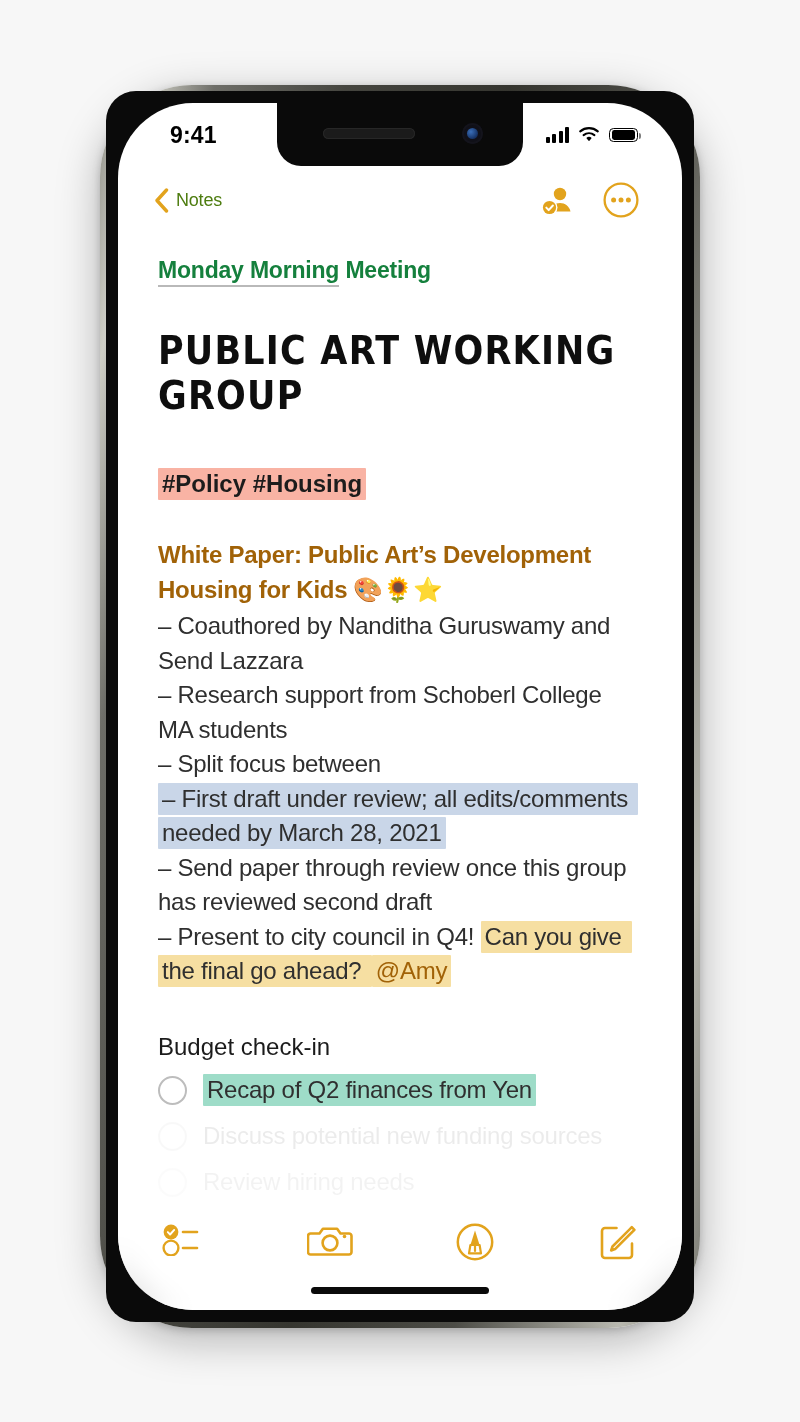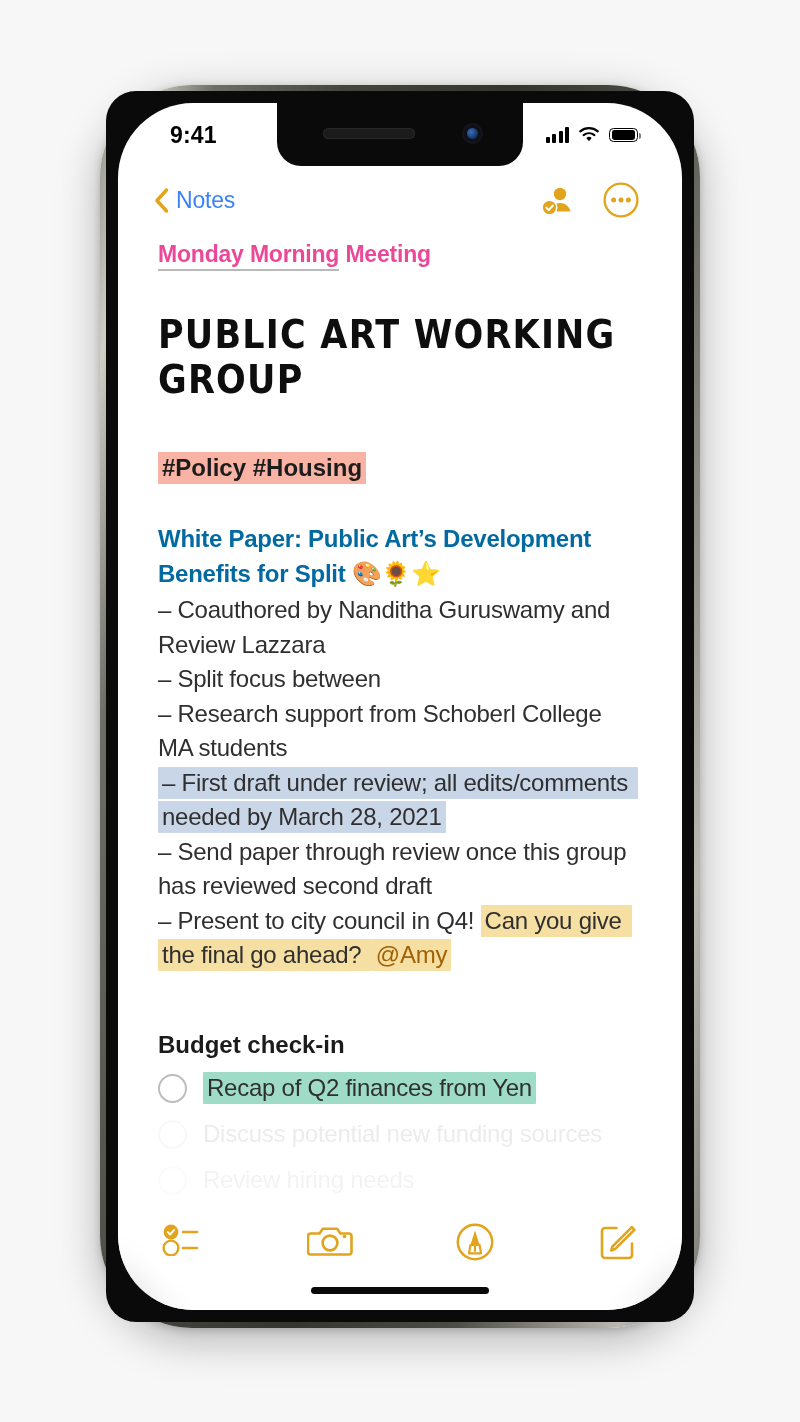"Notes" .back-label { color: #3b82f6 -> #4d7c0f; font-size: 23px -> 18px }
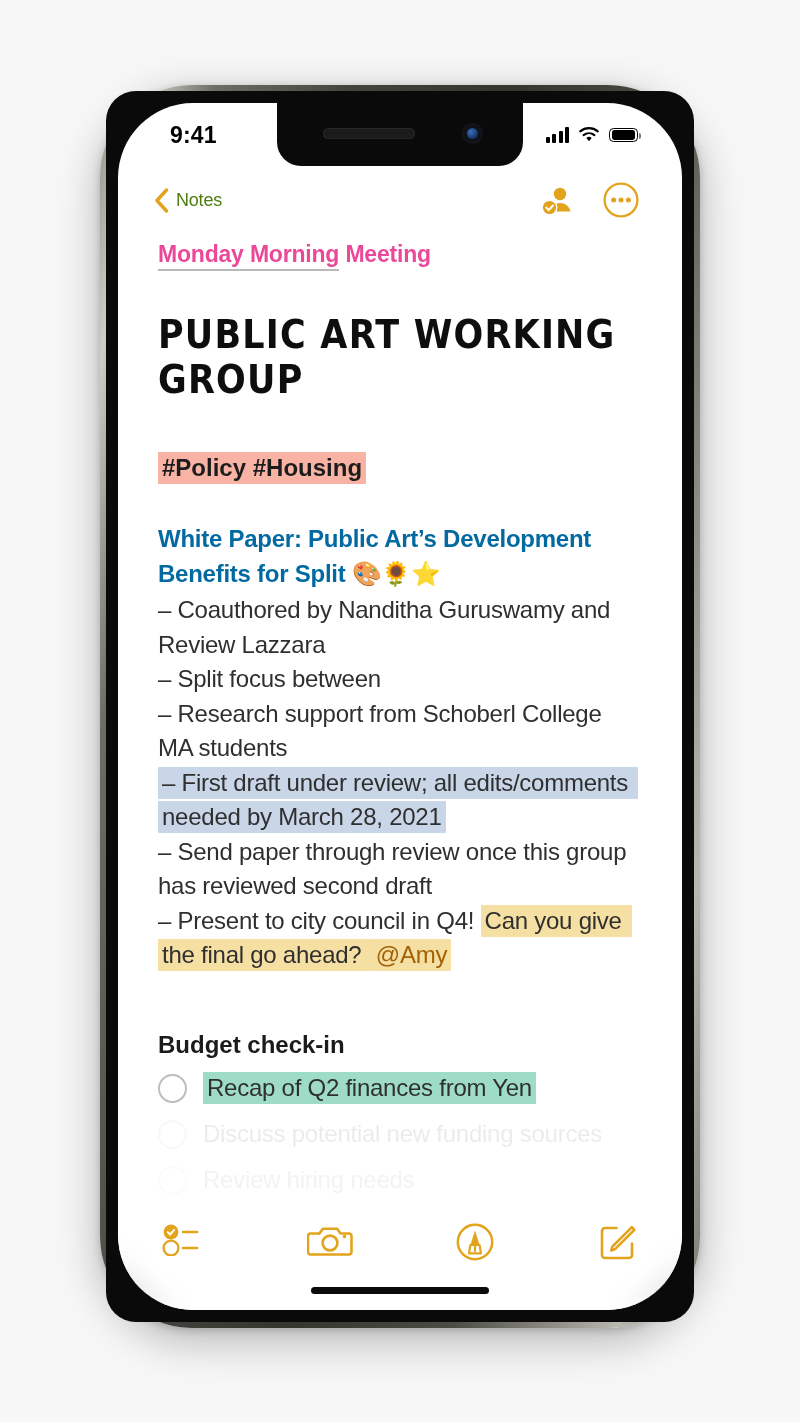"Monday Morning Meeting" .note-date { color: #ec4899 -> #15803d; margin-top: 8px -> 24px }
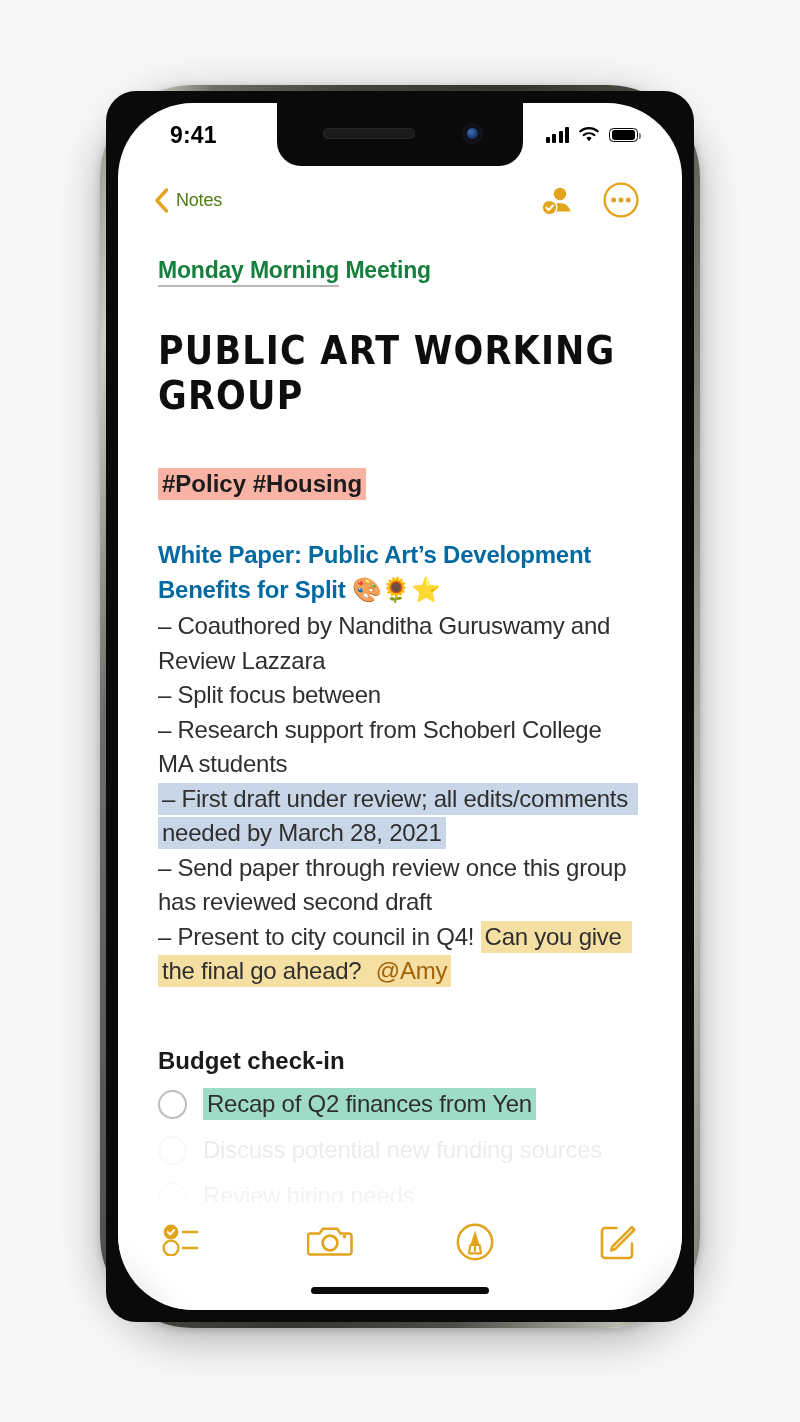"White Paper: Public Art’s Development" .heading-bold { color: #0369a1 -> #a16207 }
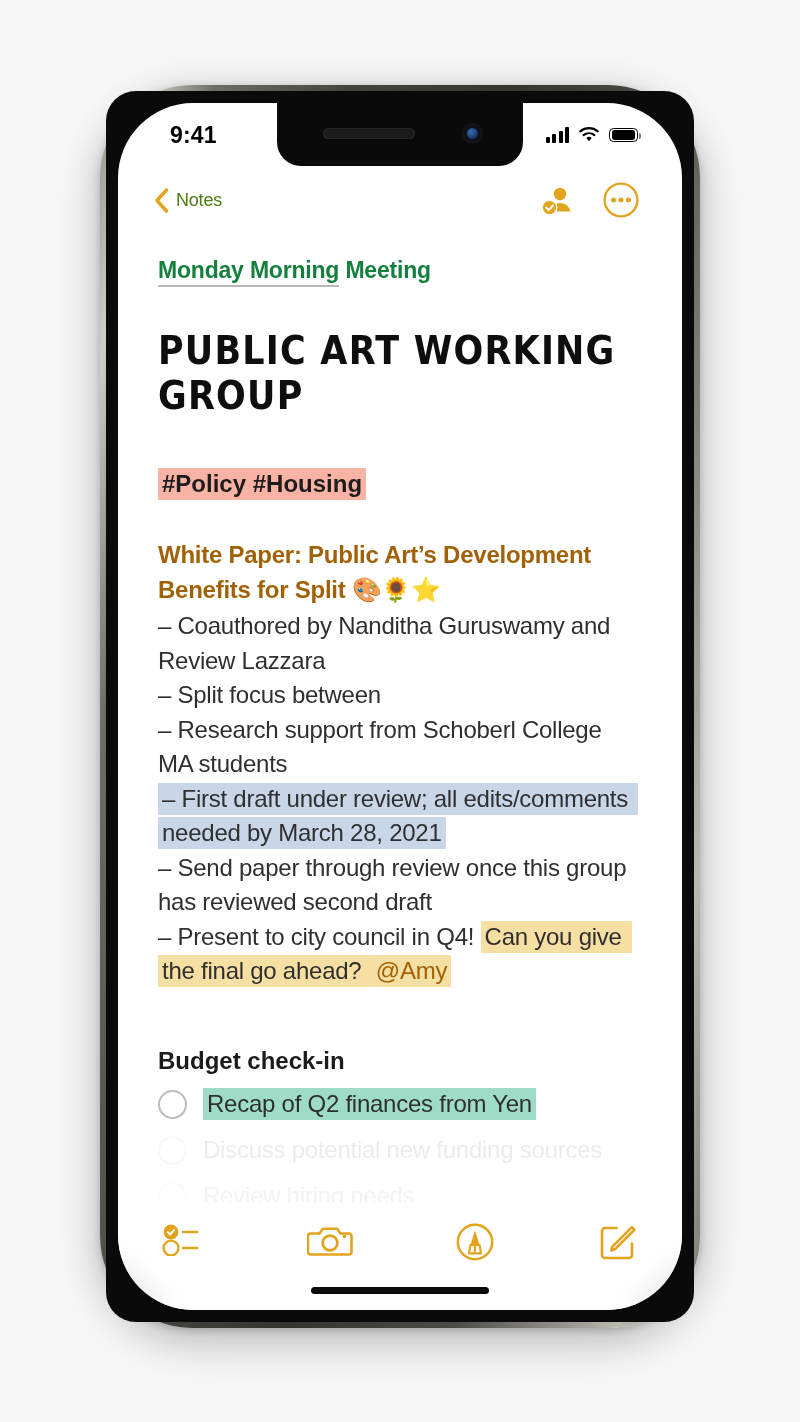"Benefits for Split" span.line { text: Benefits for Split -> Housing for Kids }
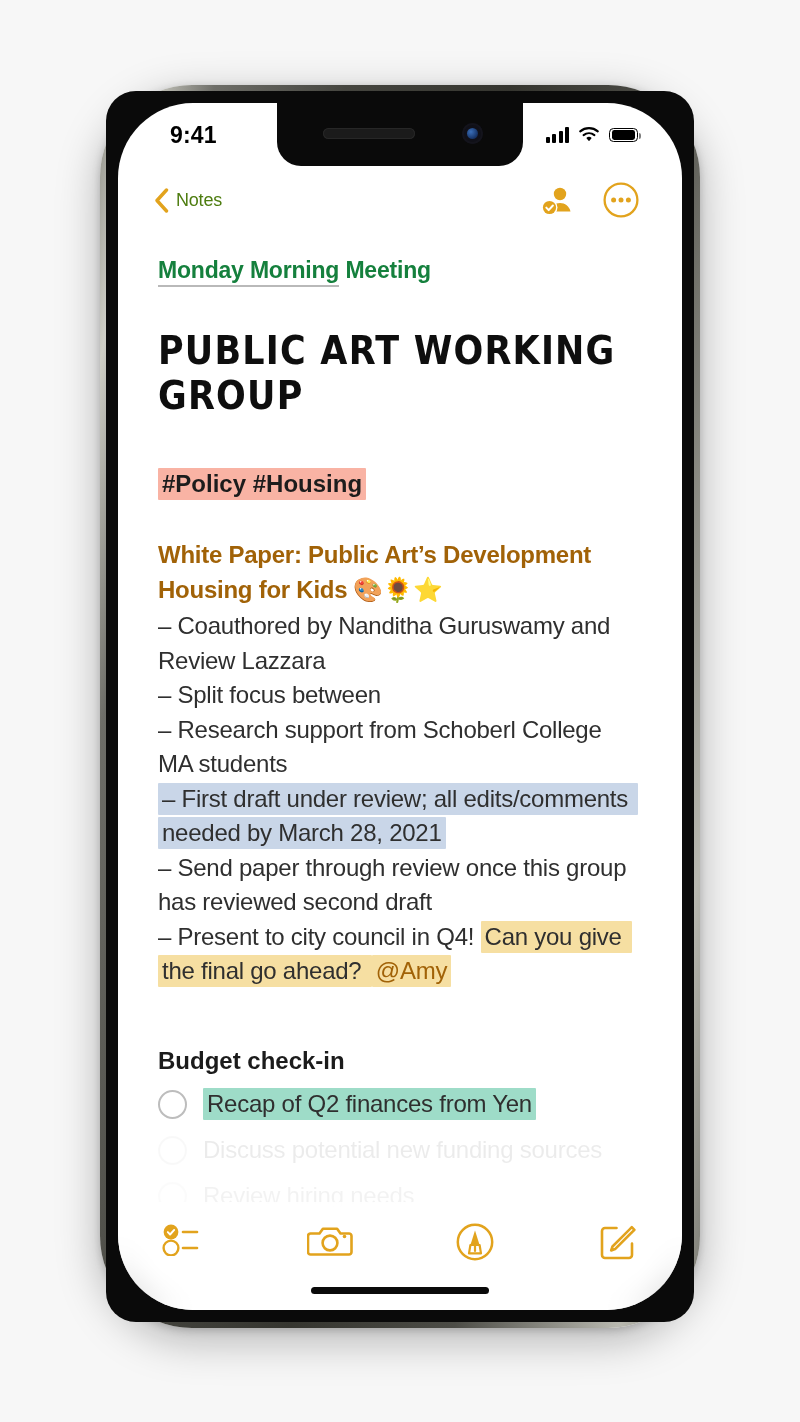"– Coauthored by Nanditha Guruswamy" div.line { text: Review -> Send }
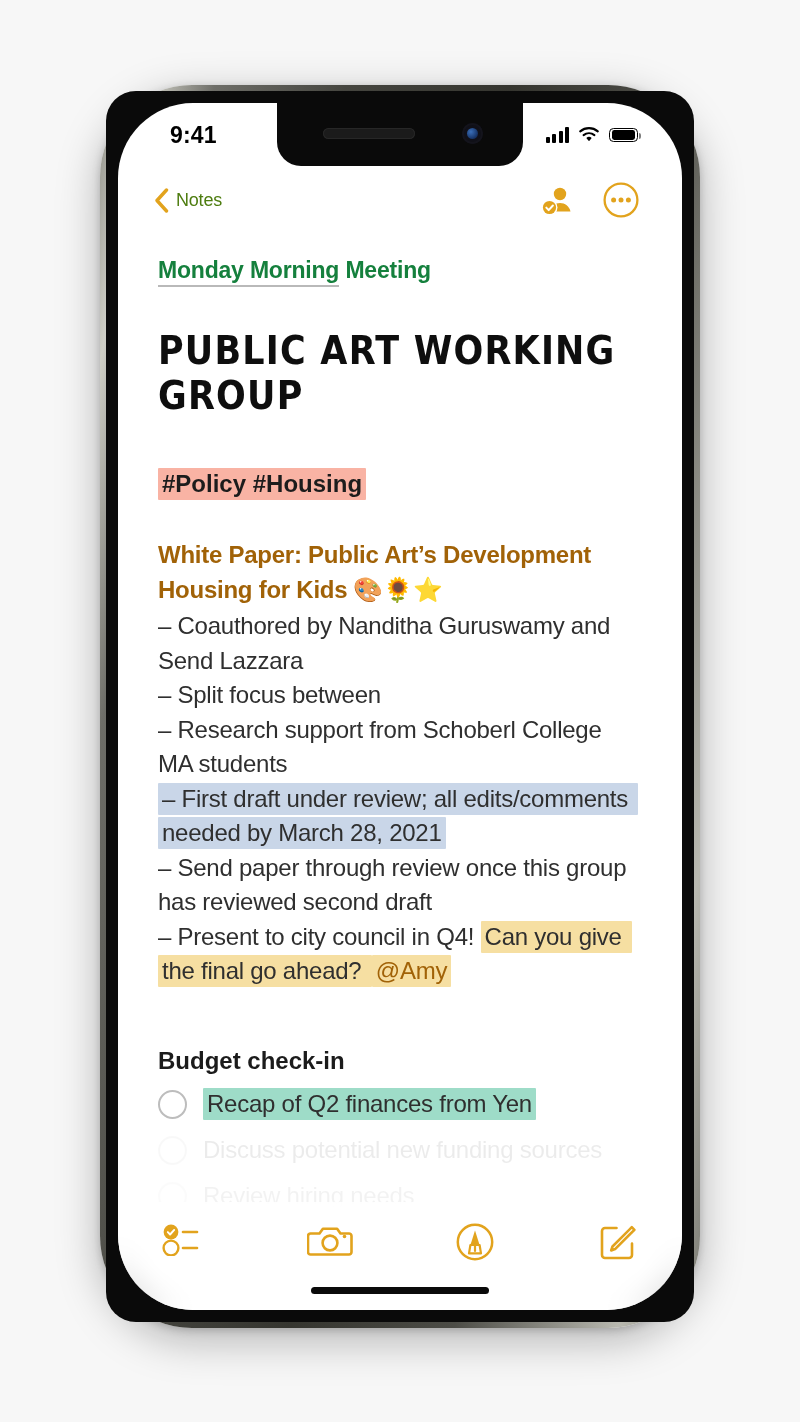"– Split focus between" div.line { order: before "– Research support from Schoberl" -> after "– Research support from Schoberl" }
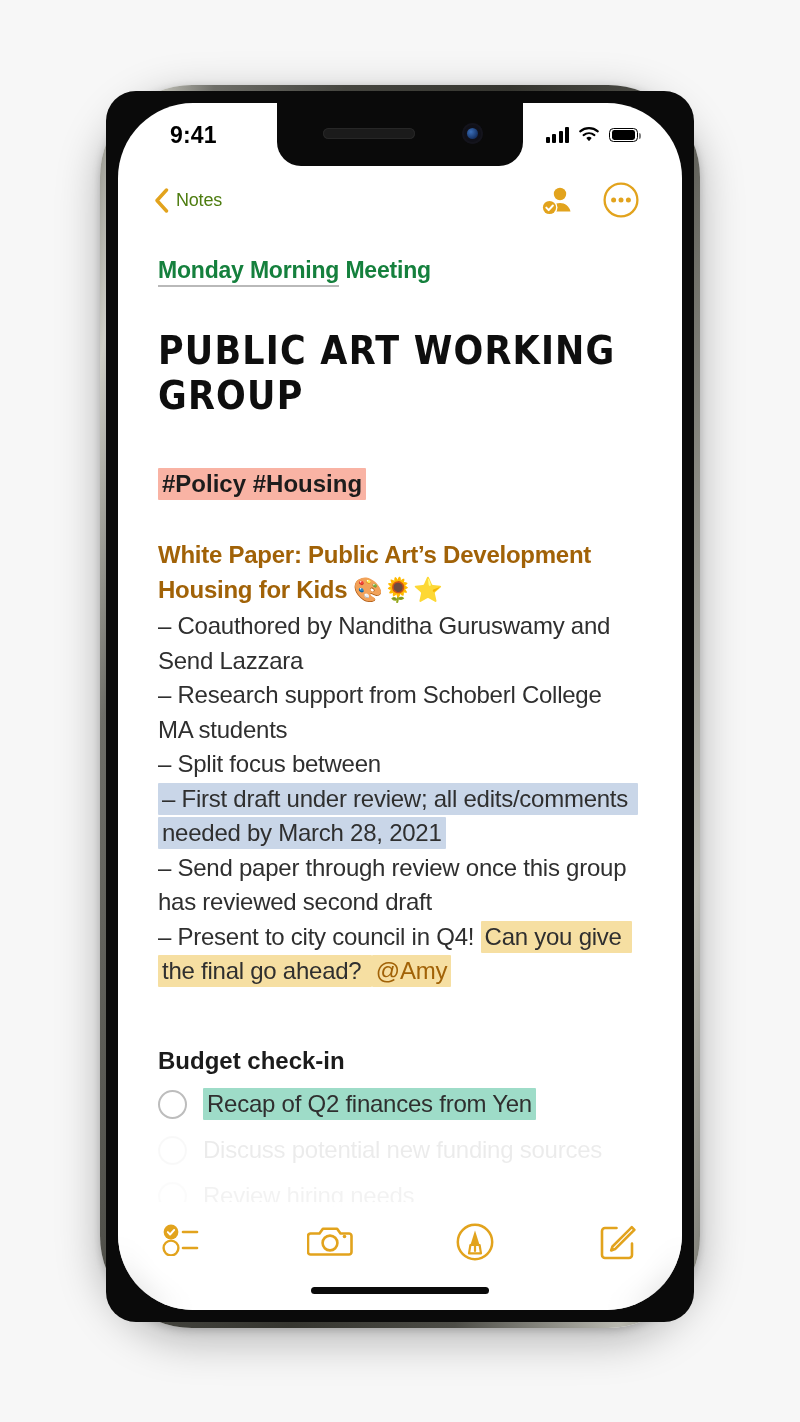"Budget check-in" .budget-head { font-weight: 700 -> 400; margin-top: 58px -> 44px }
